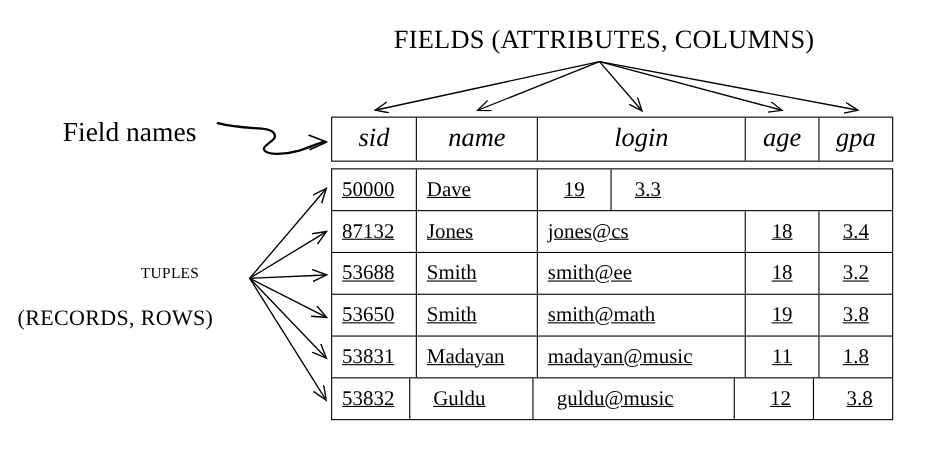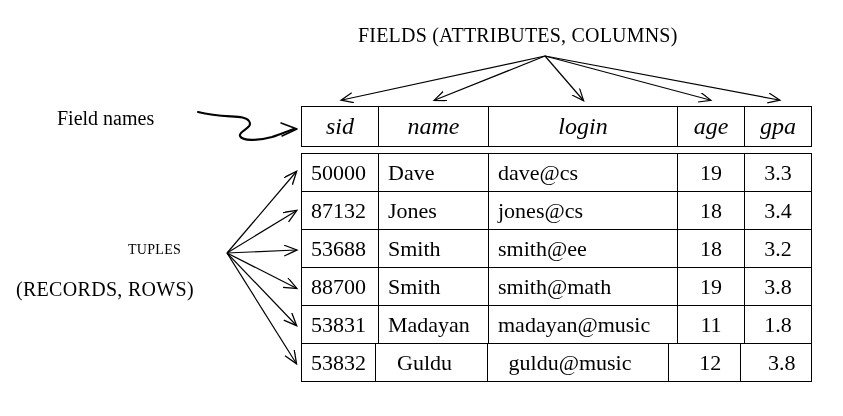"FIELDS (ATTRIBUTES, COLUMNS)" #fields-label { font-size: 20px -> 24px }
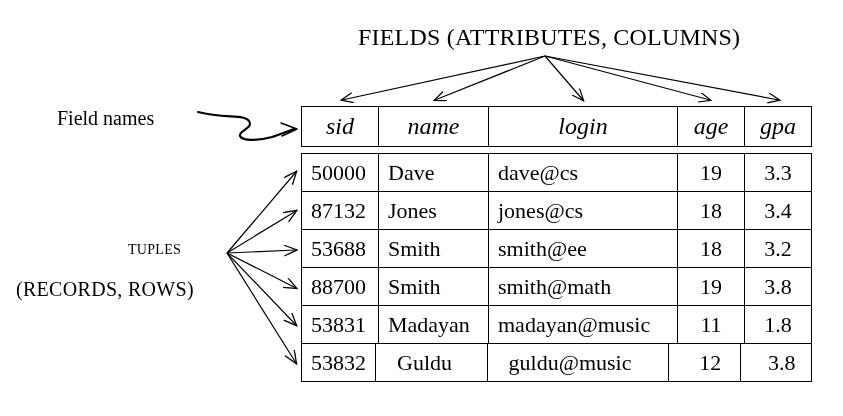"Field names" #field-names-label { font-size: 20px -> 25px }
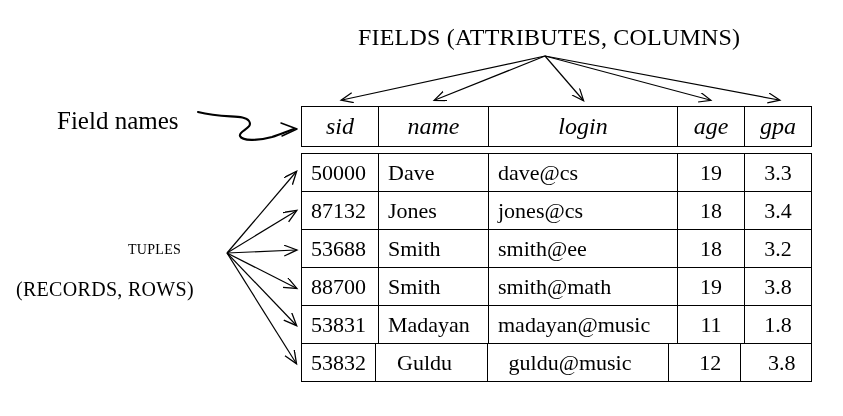"50000" .tcell { font-size: 22px -> 19px; text-decoration: none -> underline }
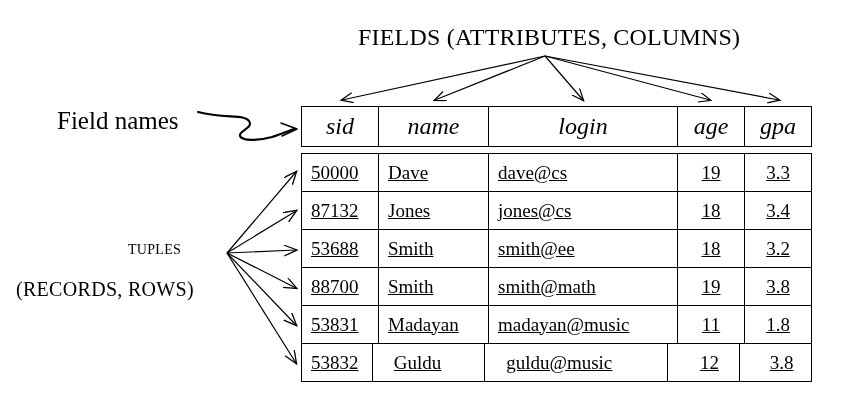"dave@cs" div.tcell { html: <div>dave@cs</div> -> none }
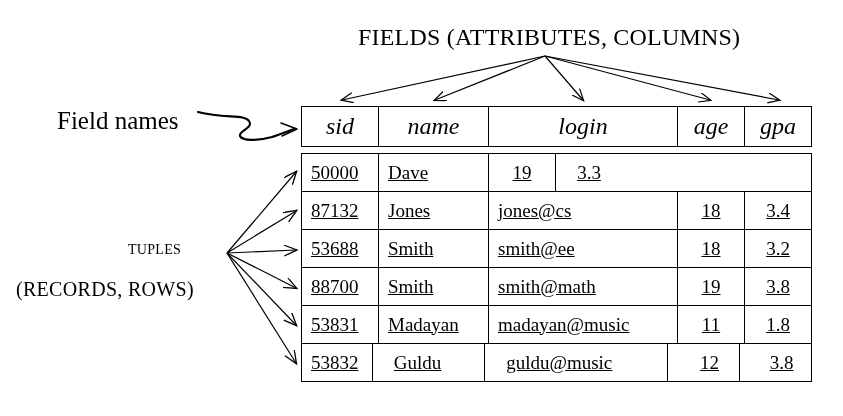"88700" div.tcell { text: 88700 -> 53650 }
